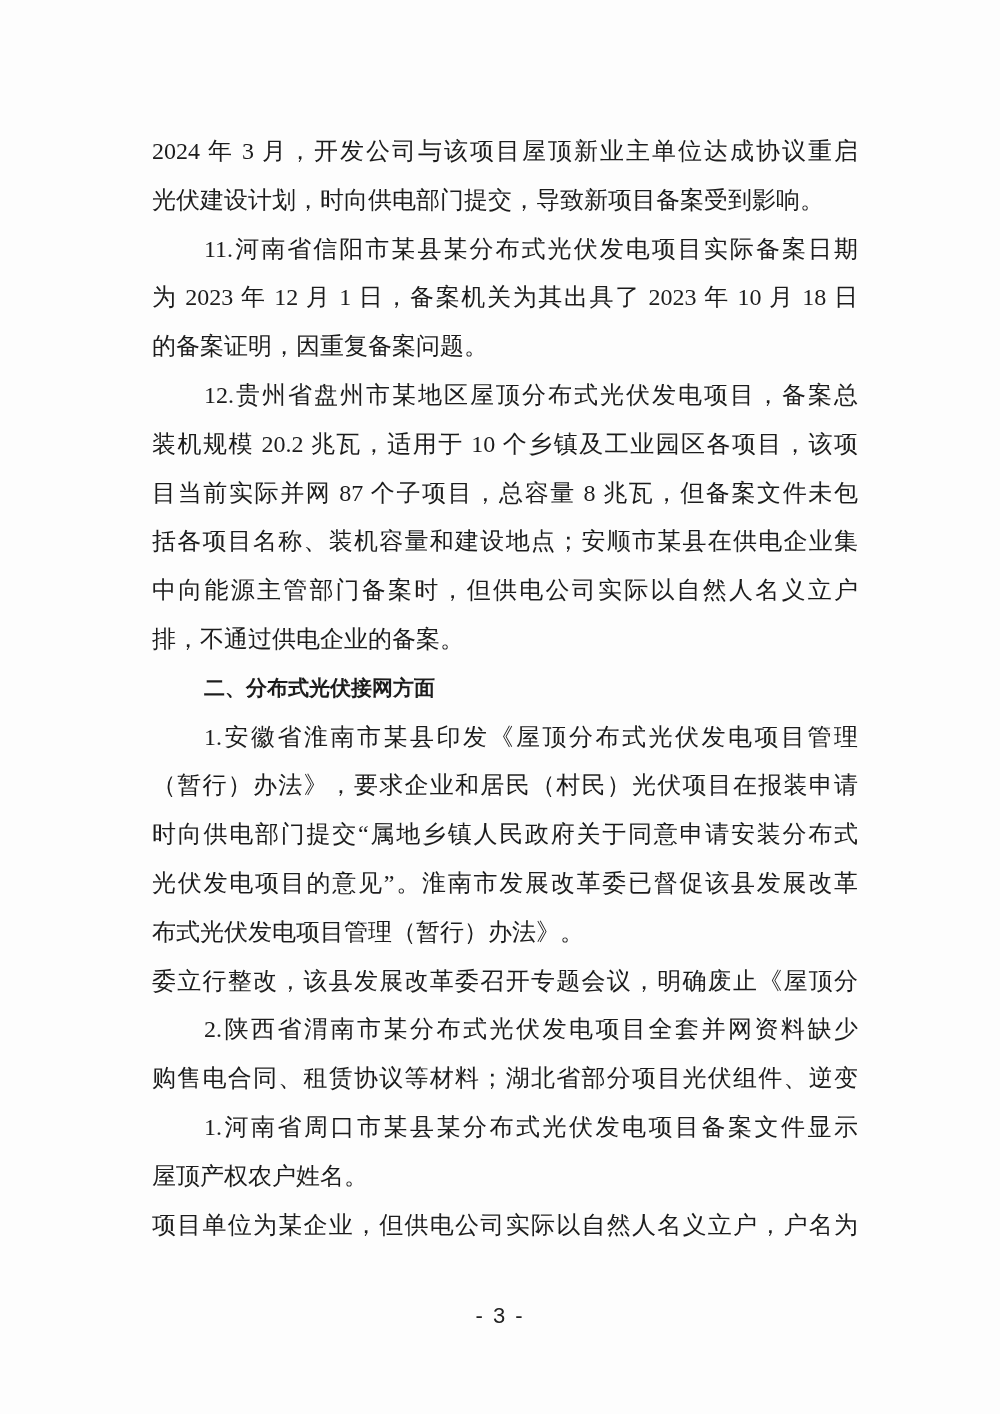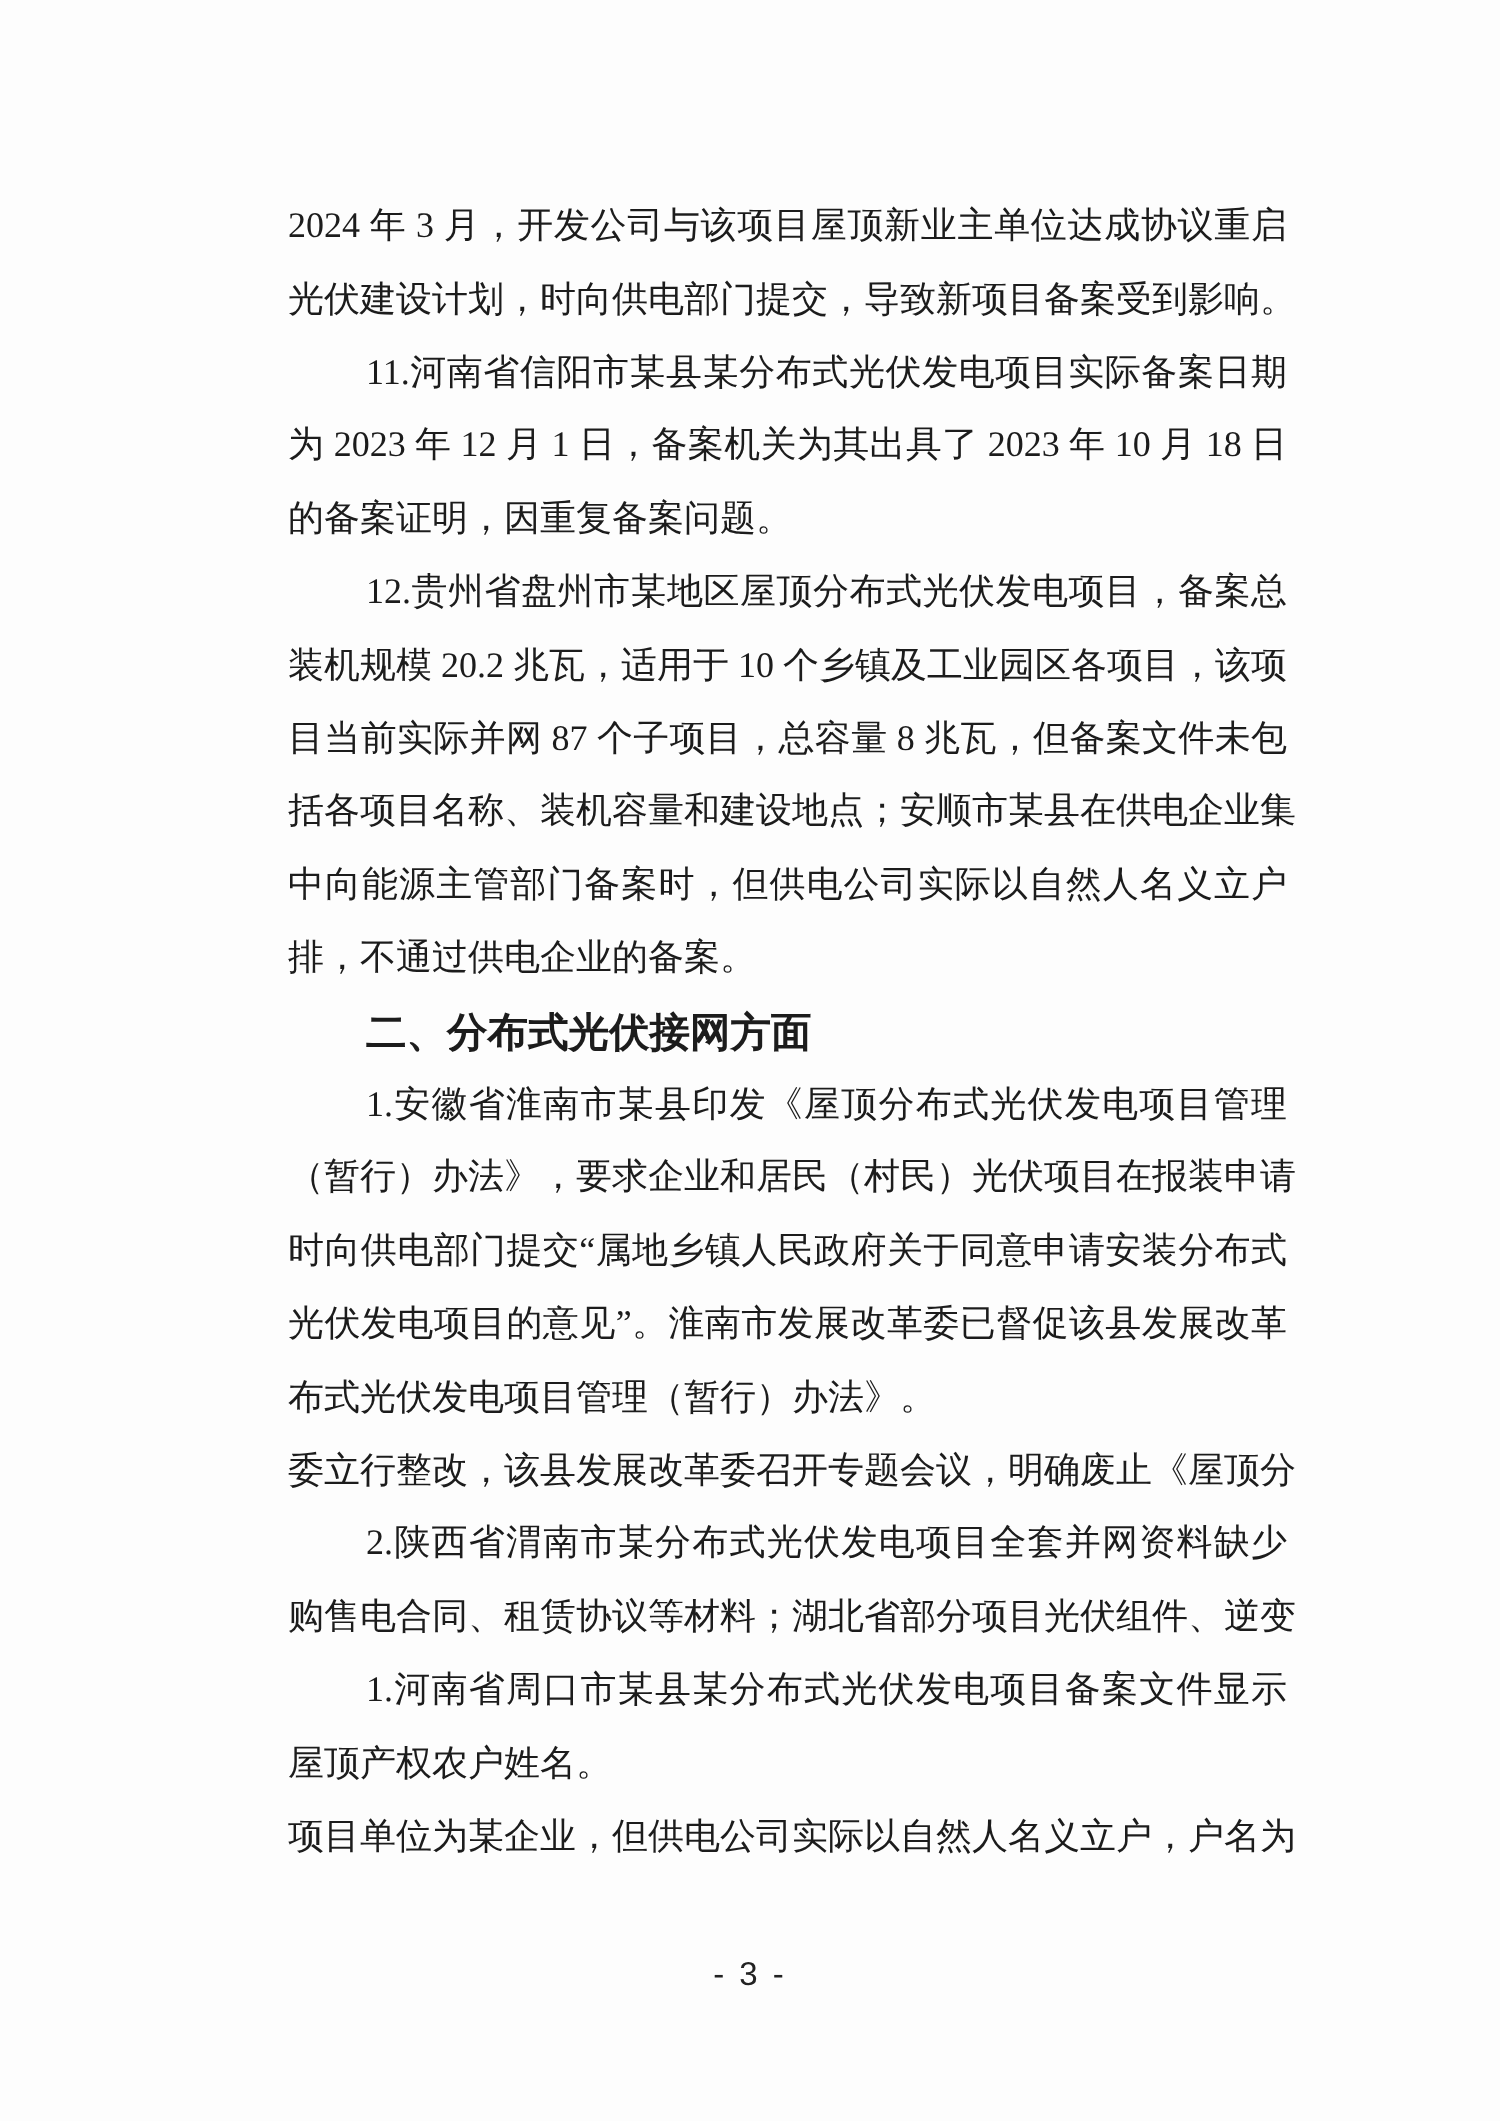"2024 年 3 月，开发公司与该项目屋顶新业主单位达成协议重启" .line { margin-left: 40px -> none }
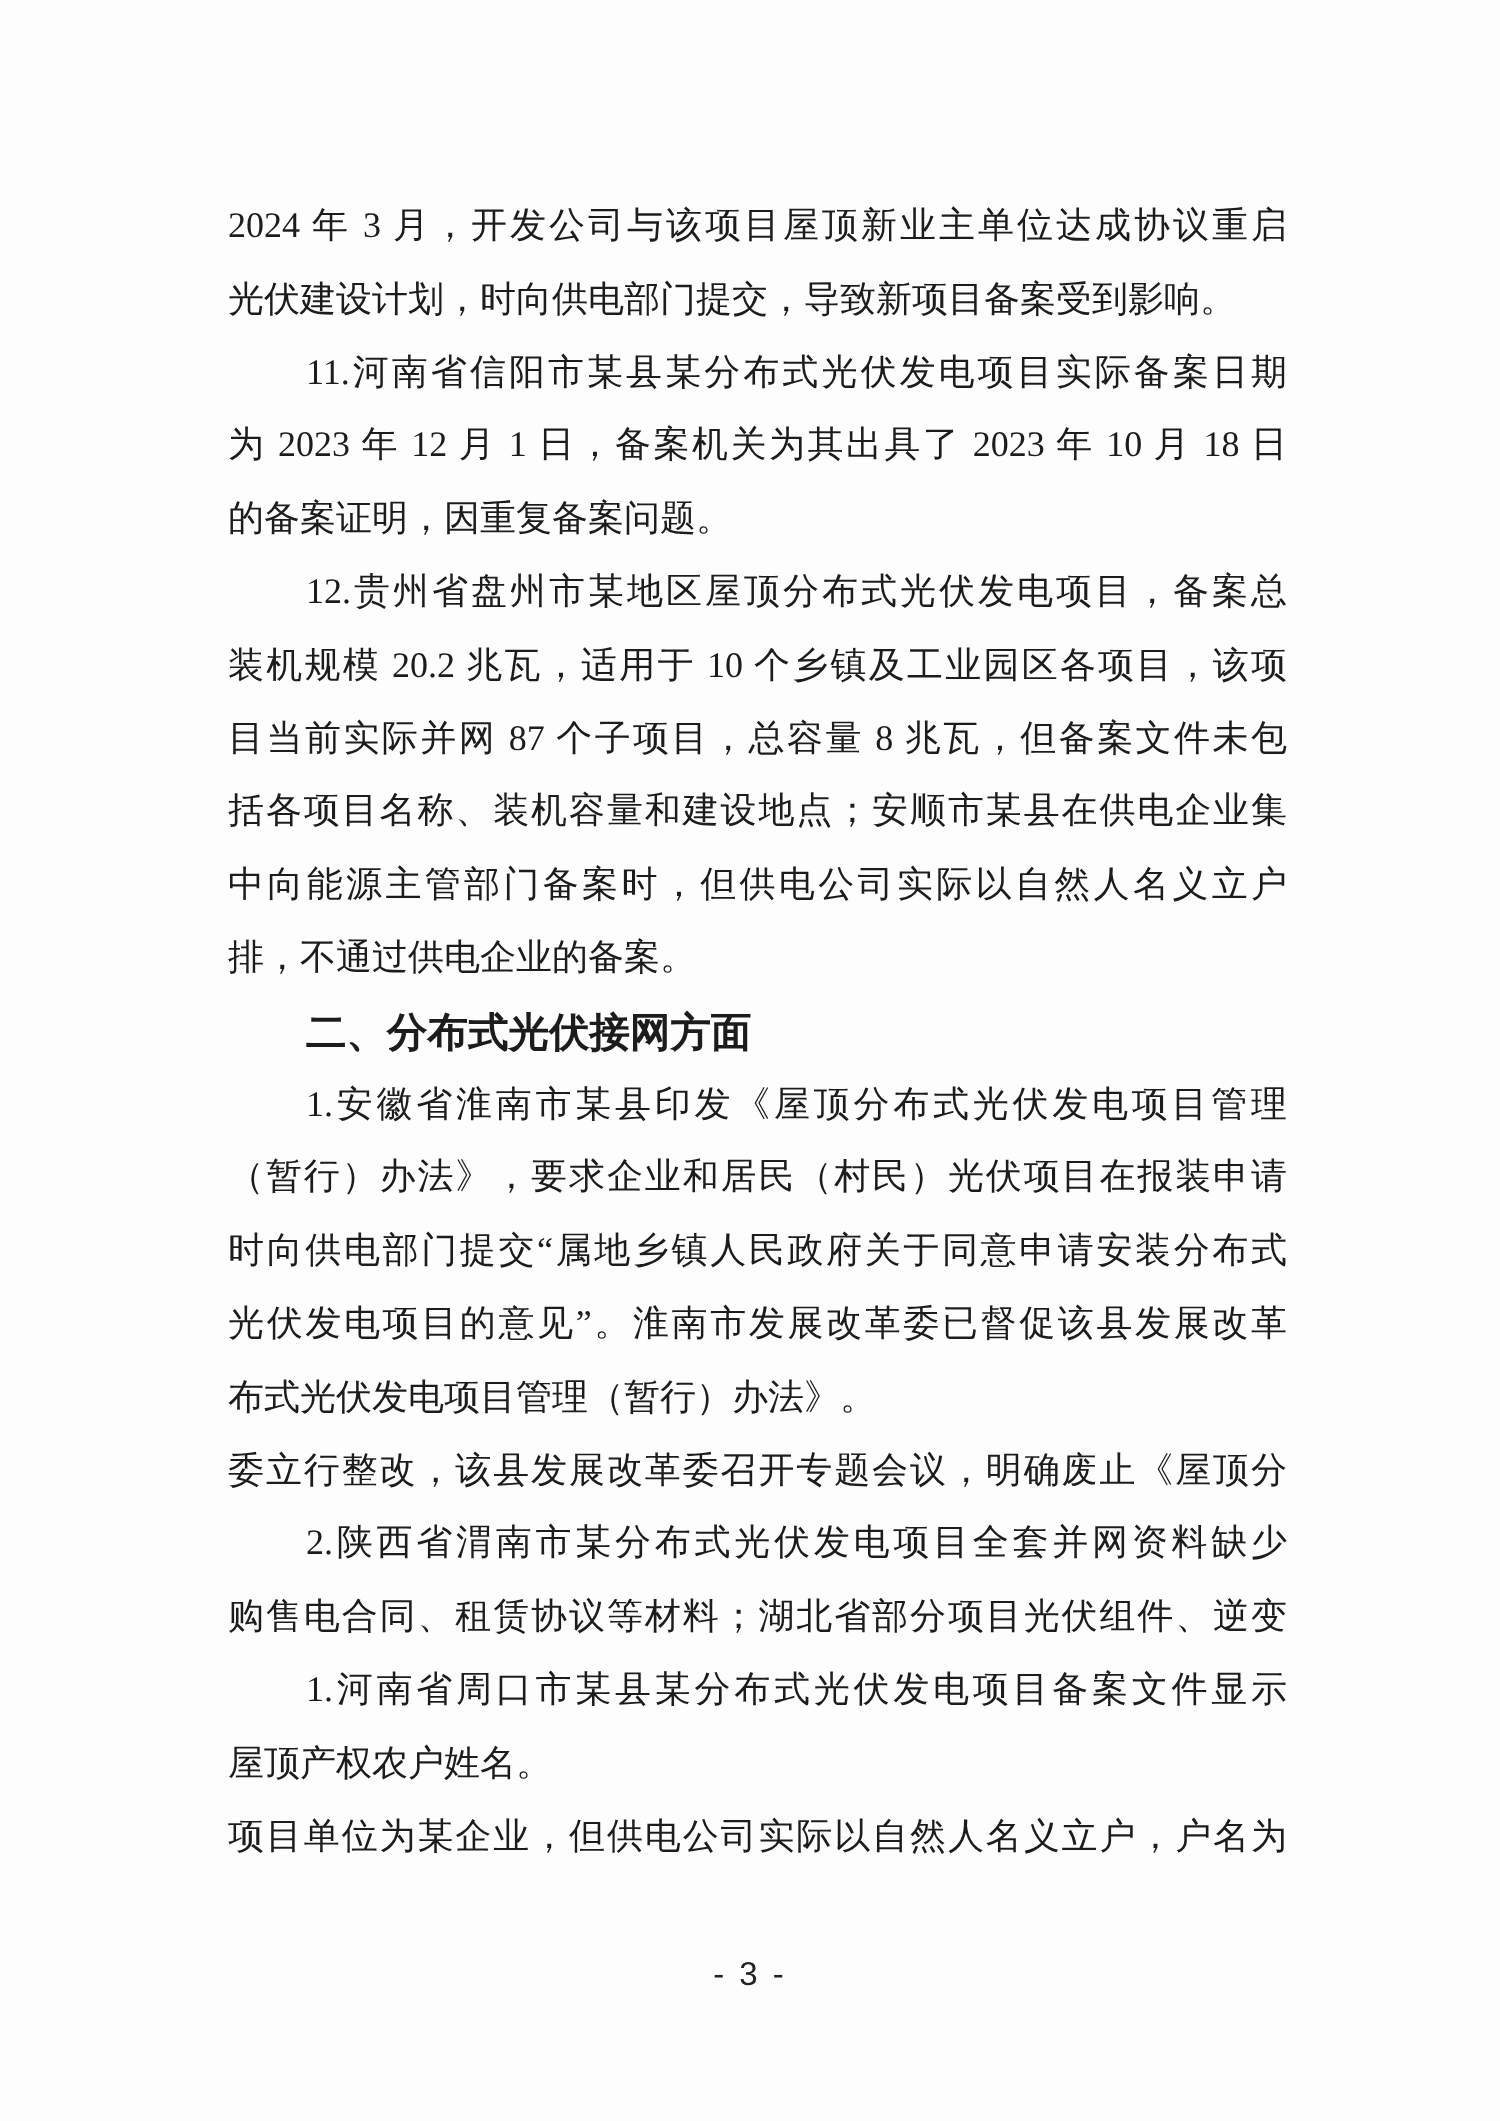"二、分布式光伏接网方面" .line.heading { font-size: 27px -> 21px }
